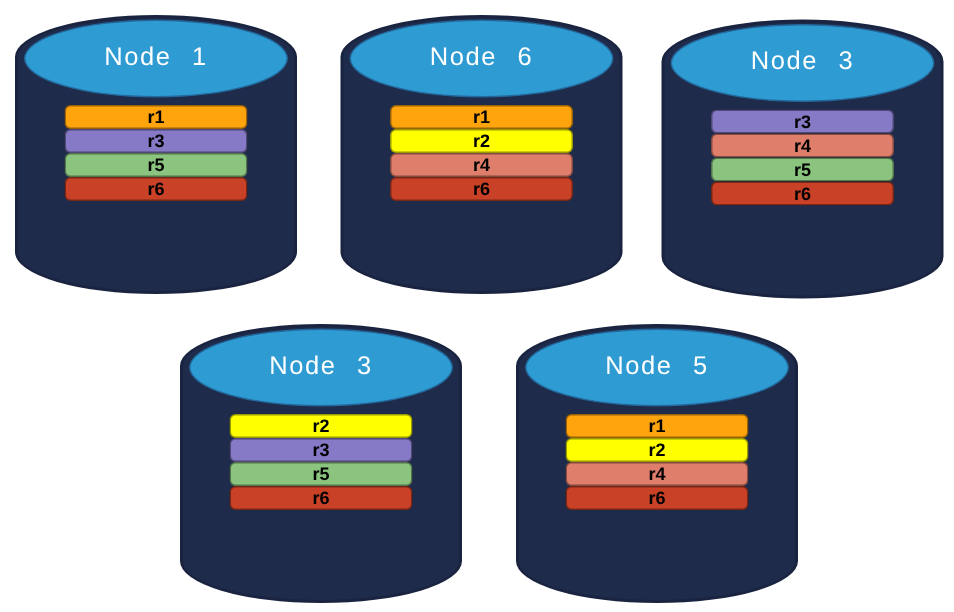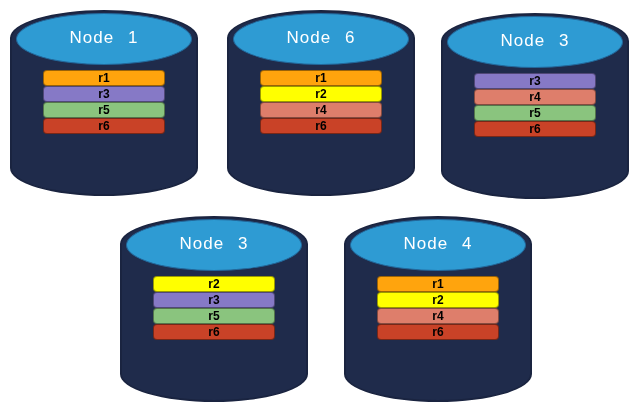"Node 4" span.node-title { text: 4 -> 5 }
